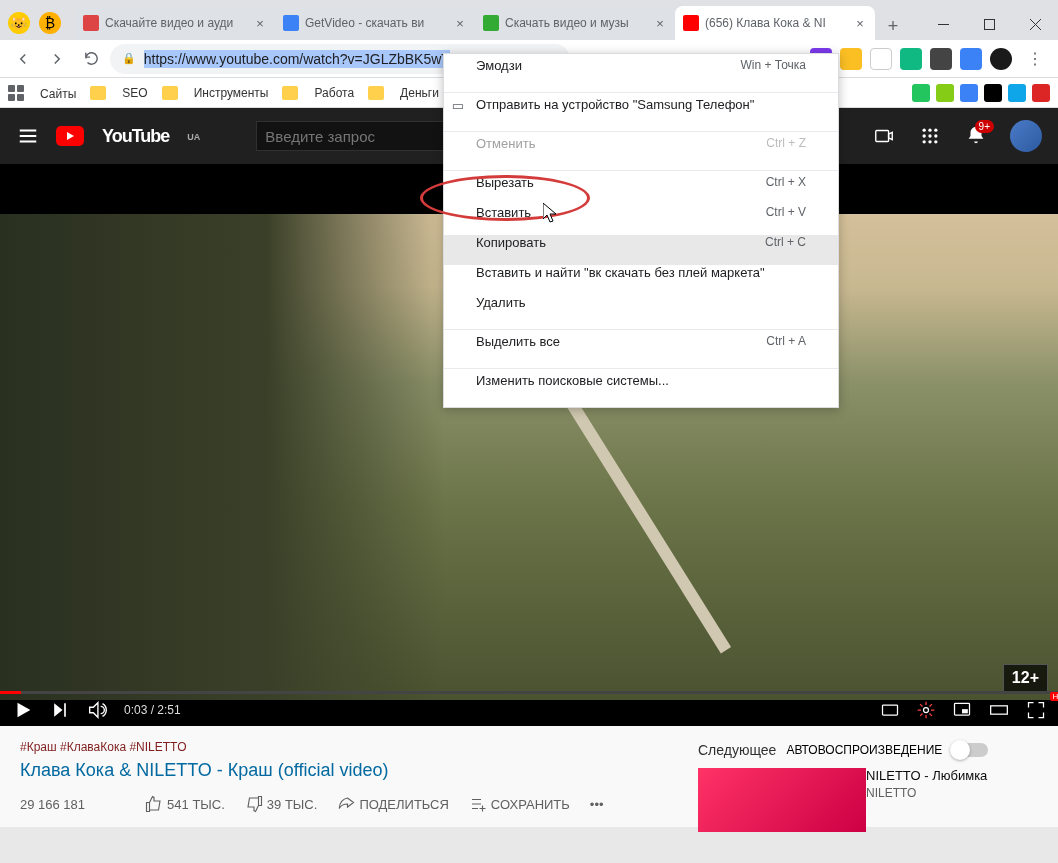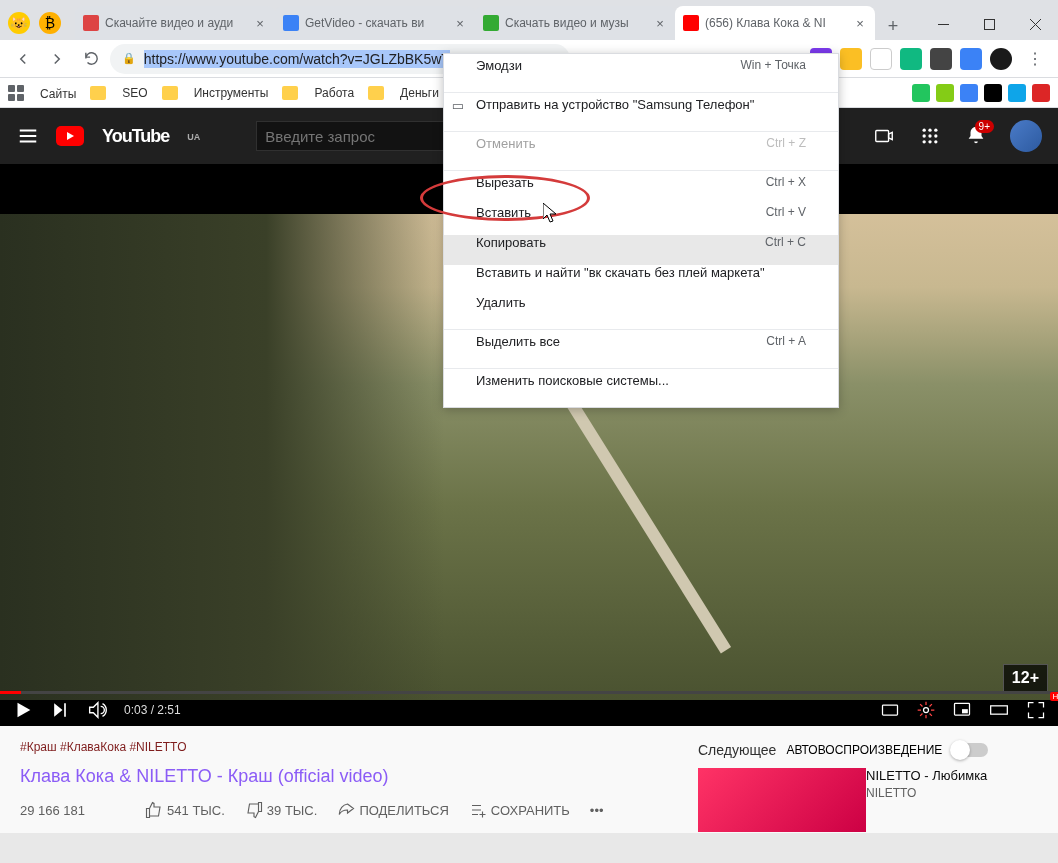"Клава Кока & NILETTO -" .vtitle { color: #8b5cf6 -> #0369a1; margin-top: 12px -> 6px }
